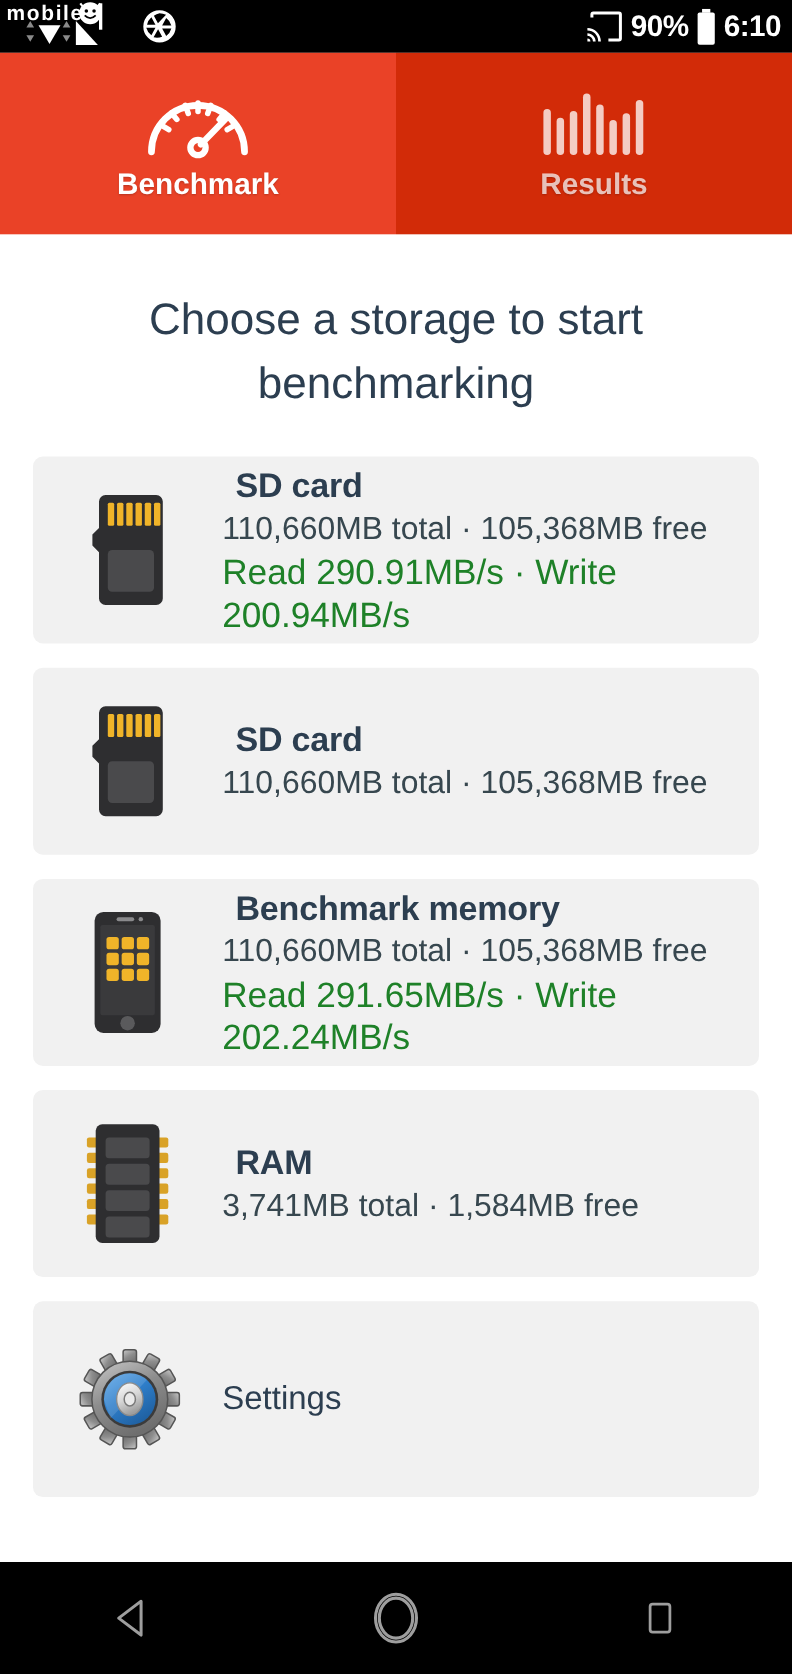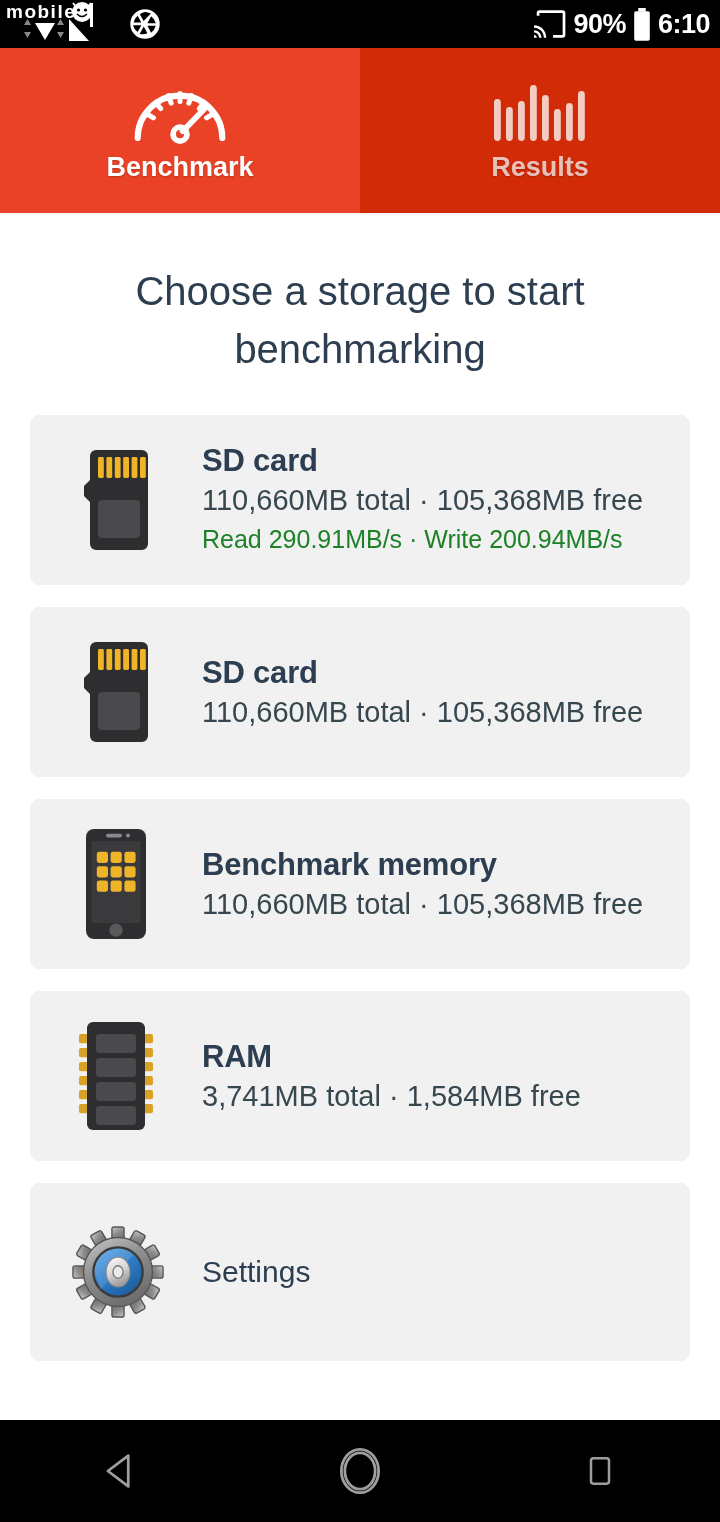"SD card" .card-title { margin-left: none -> 12px }
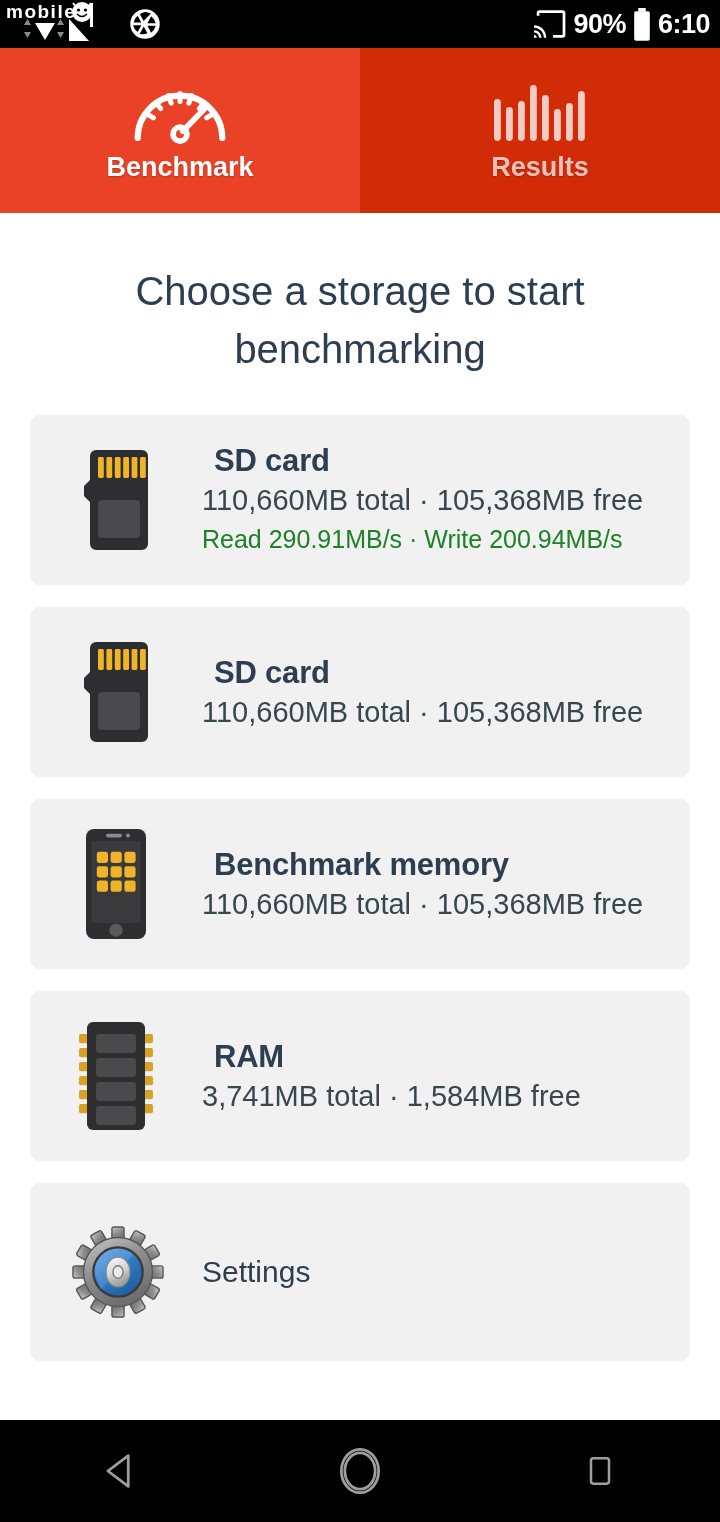"Read 290.91MB/s · Write 200.94MB/s" .card-speed { font-size: 25px -> 32px }
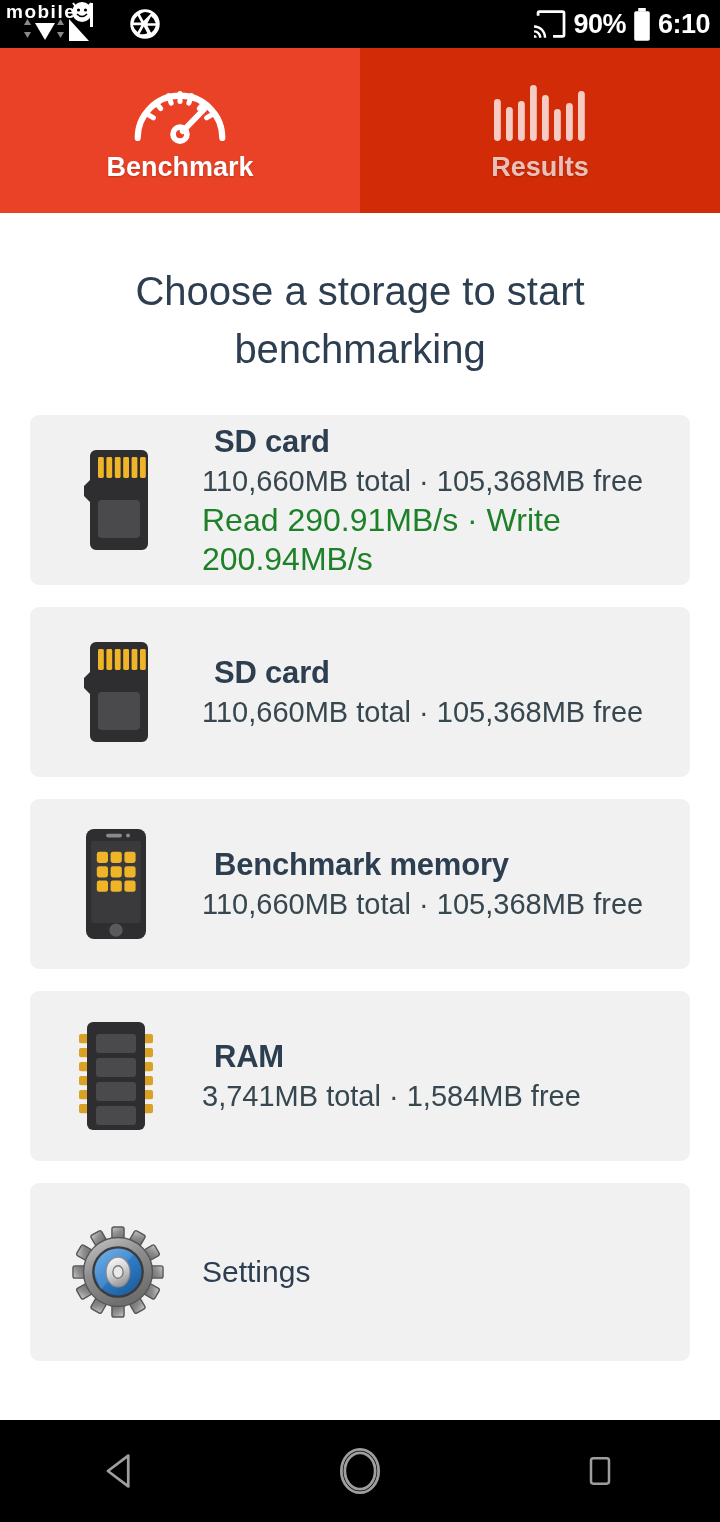"Read 291.65MB/s · Write 202.24MB/s" div.card-speed { html: none -> <div>Read 291.65MB/s · Write 202.24MB/s</div> }
